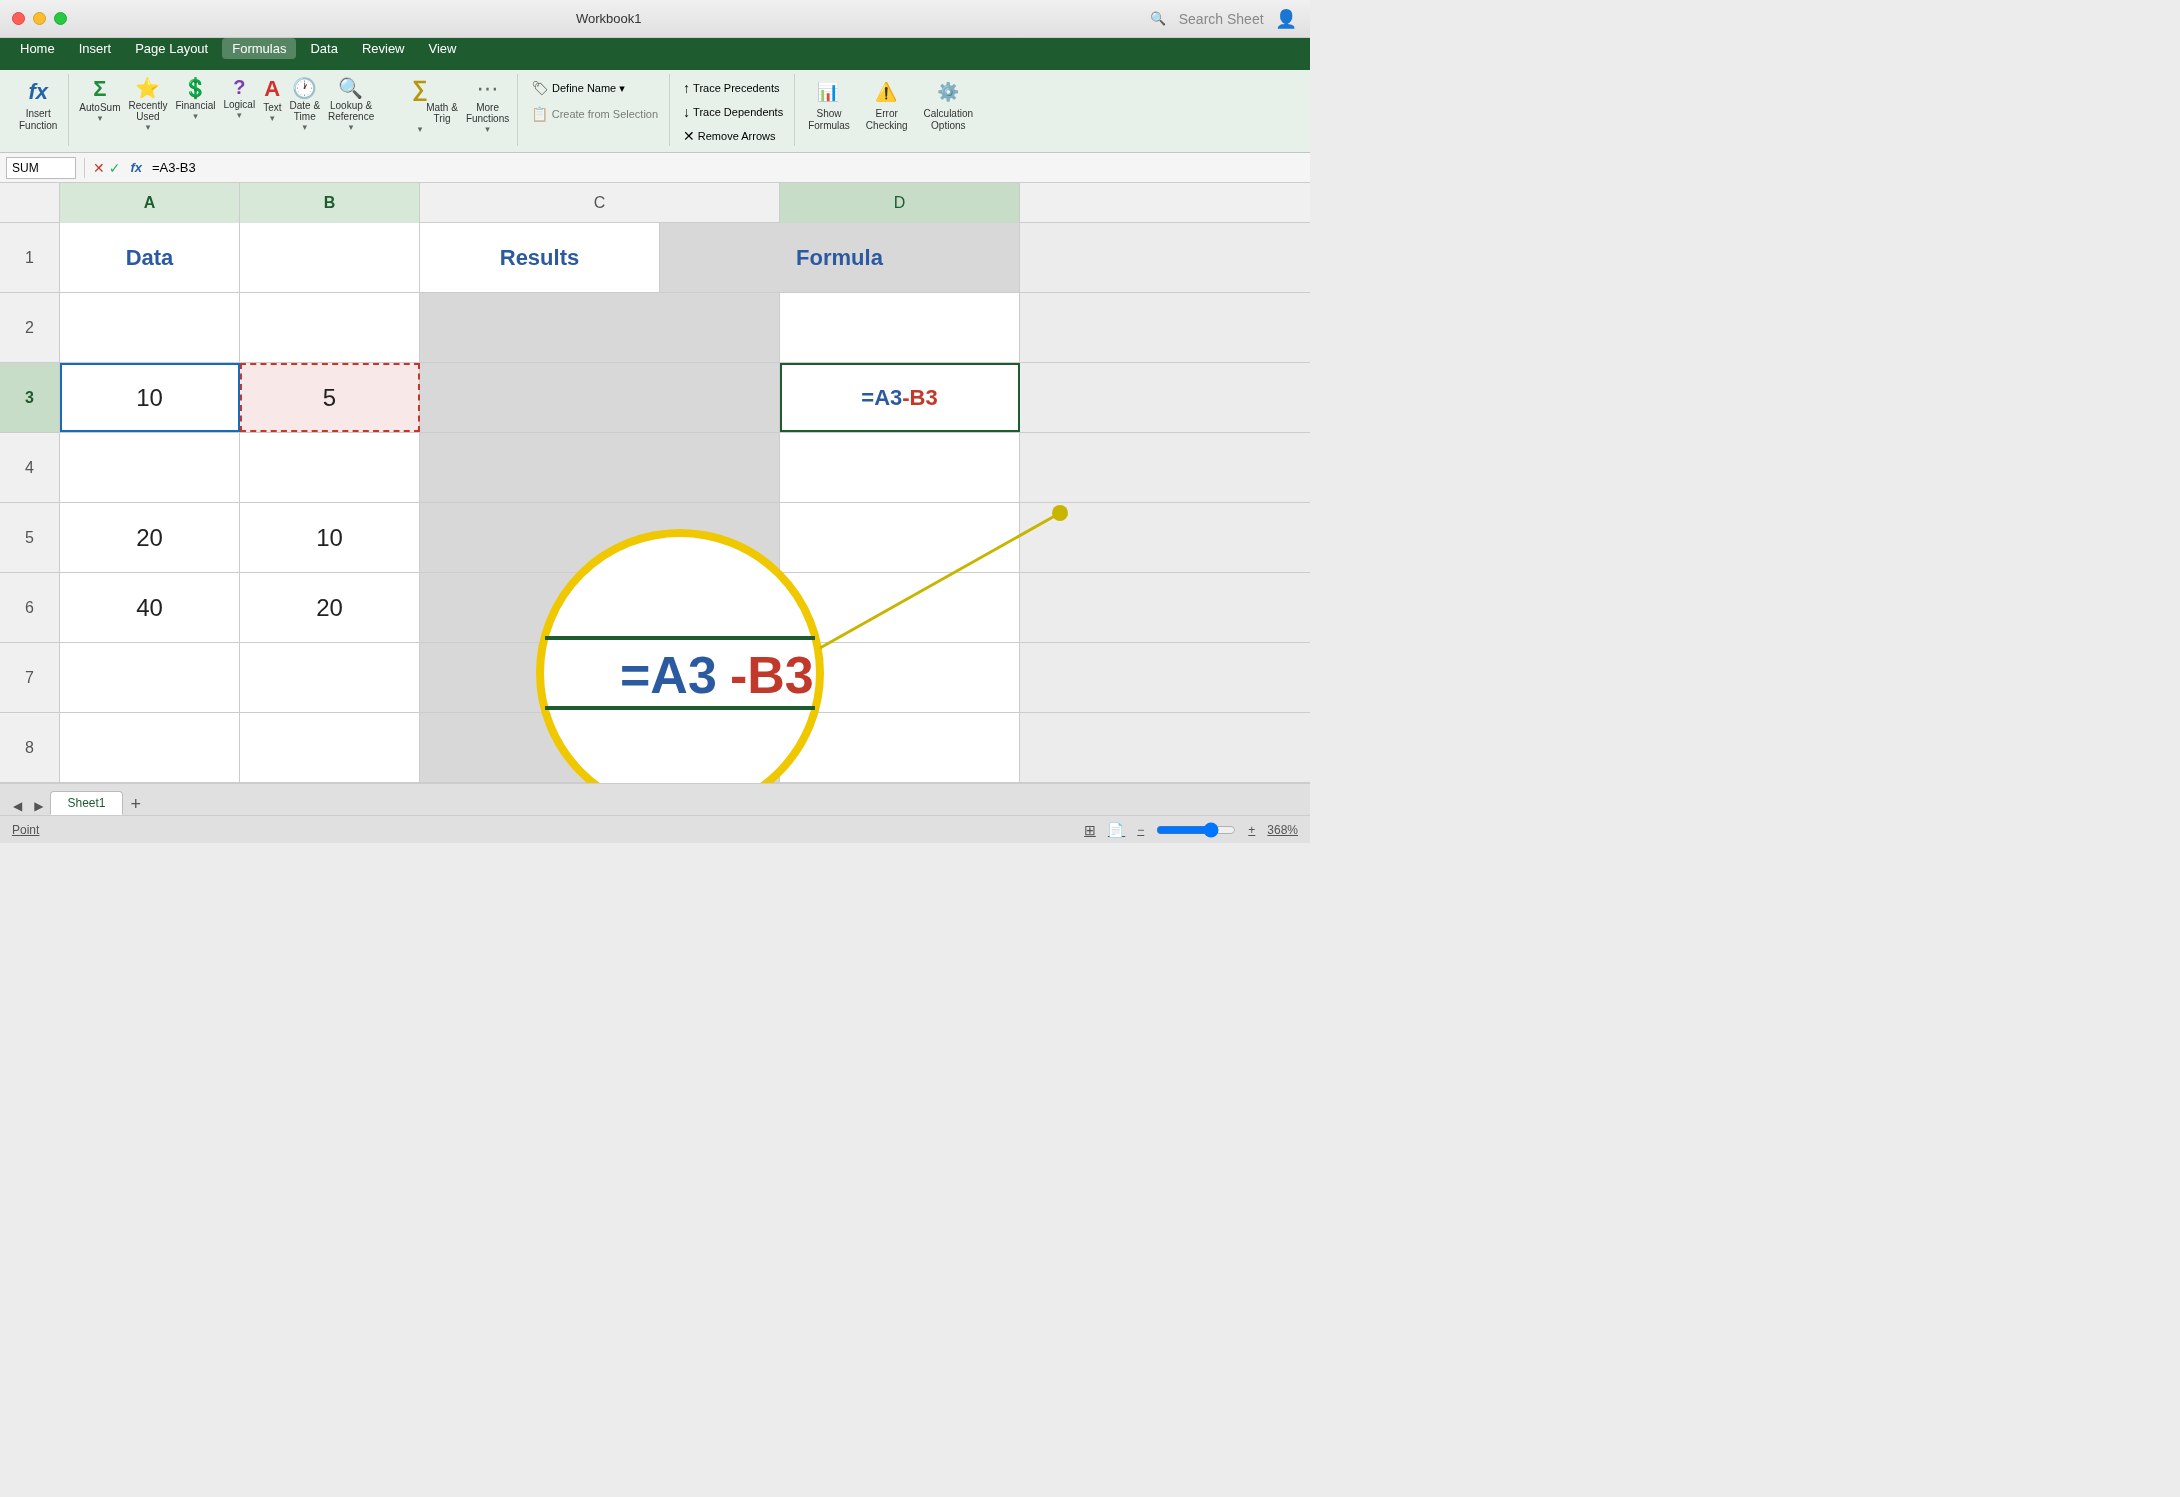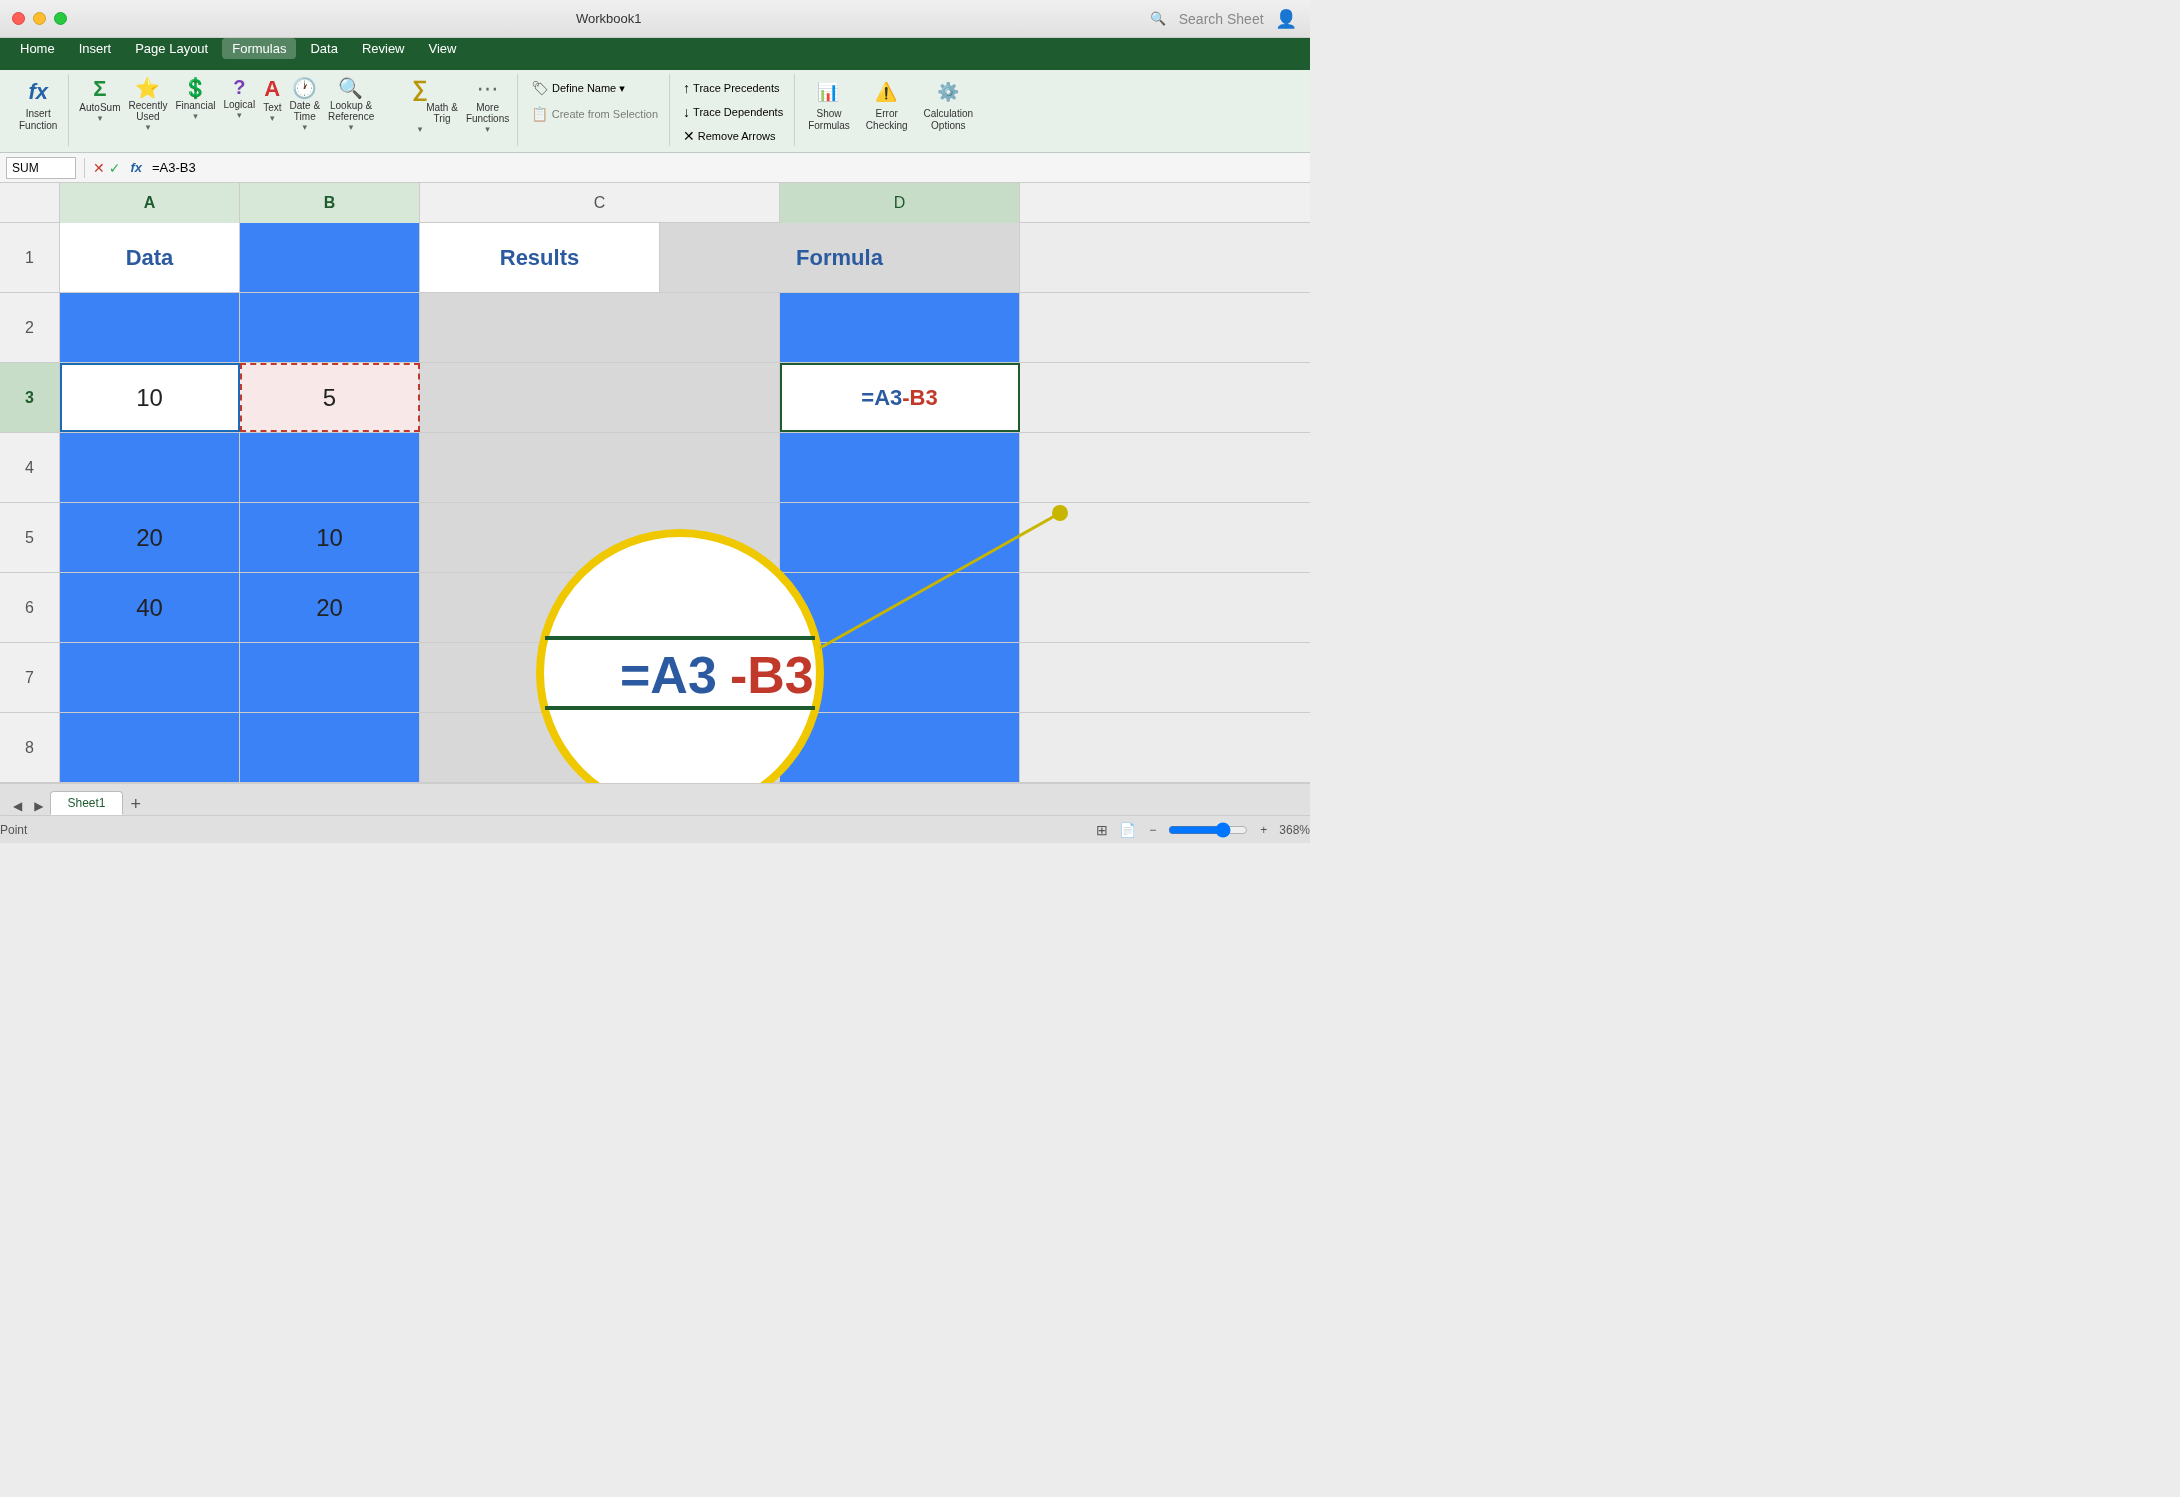"20" .cell { background: #3b82f6 -> #ffffff }
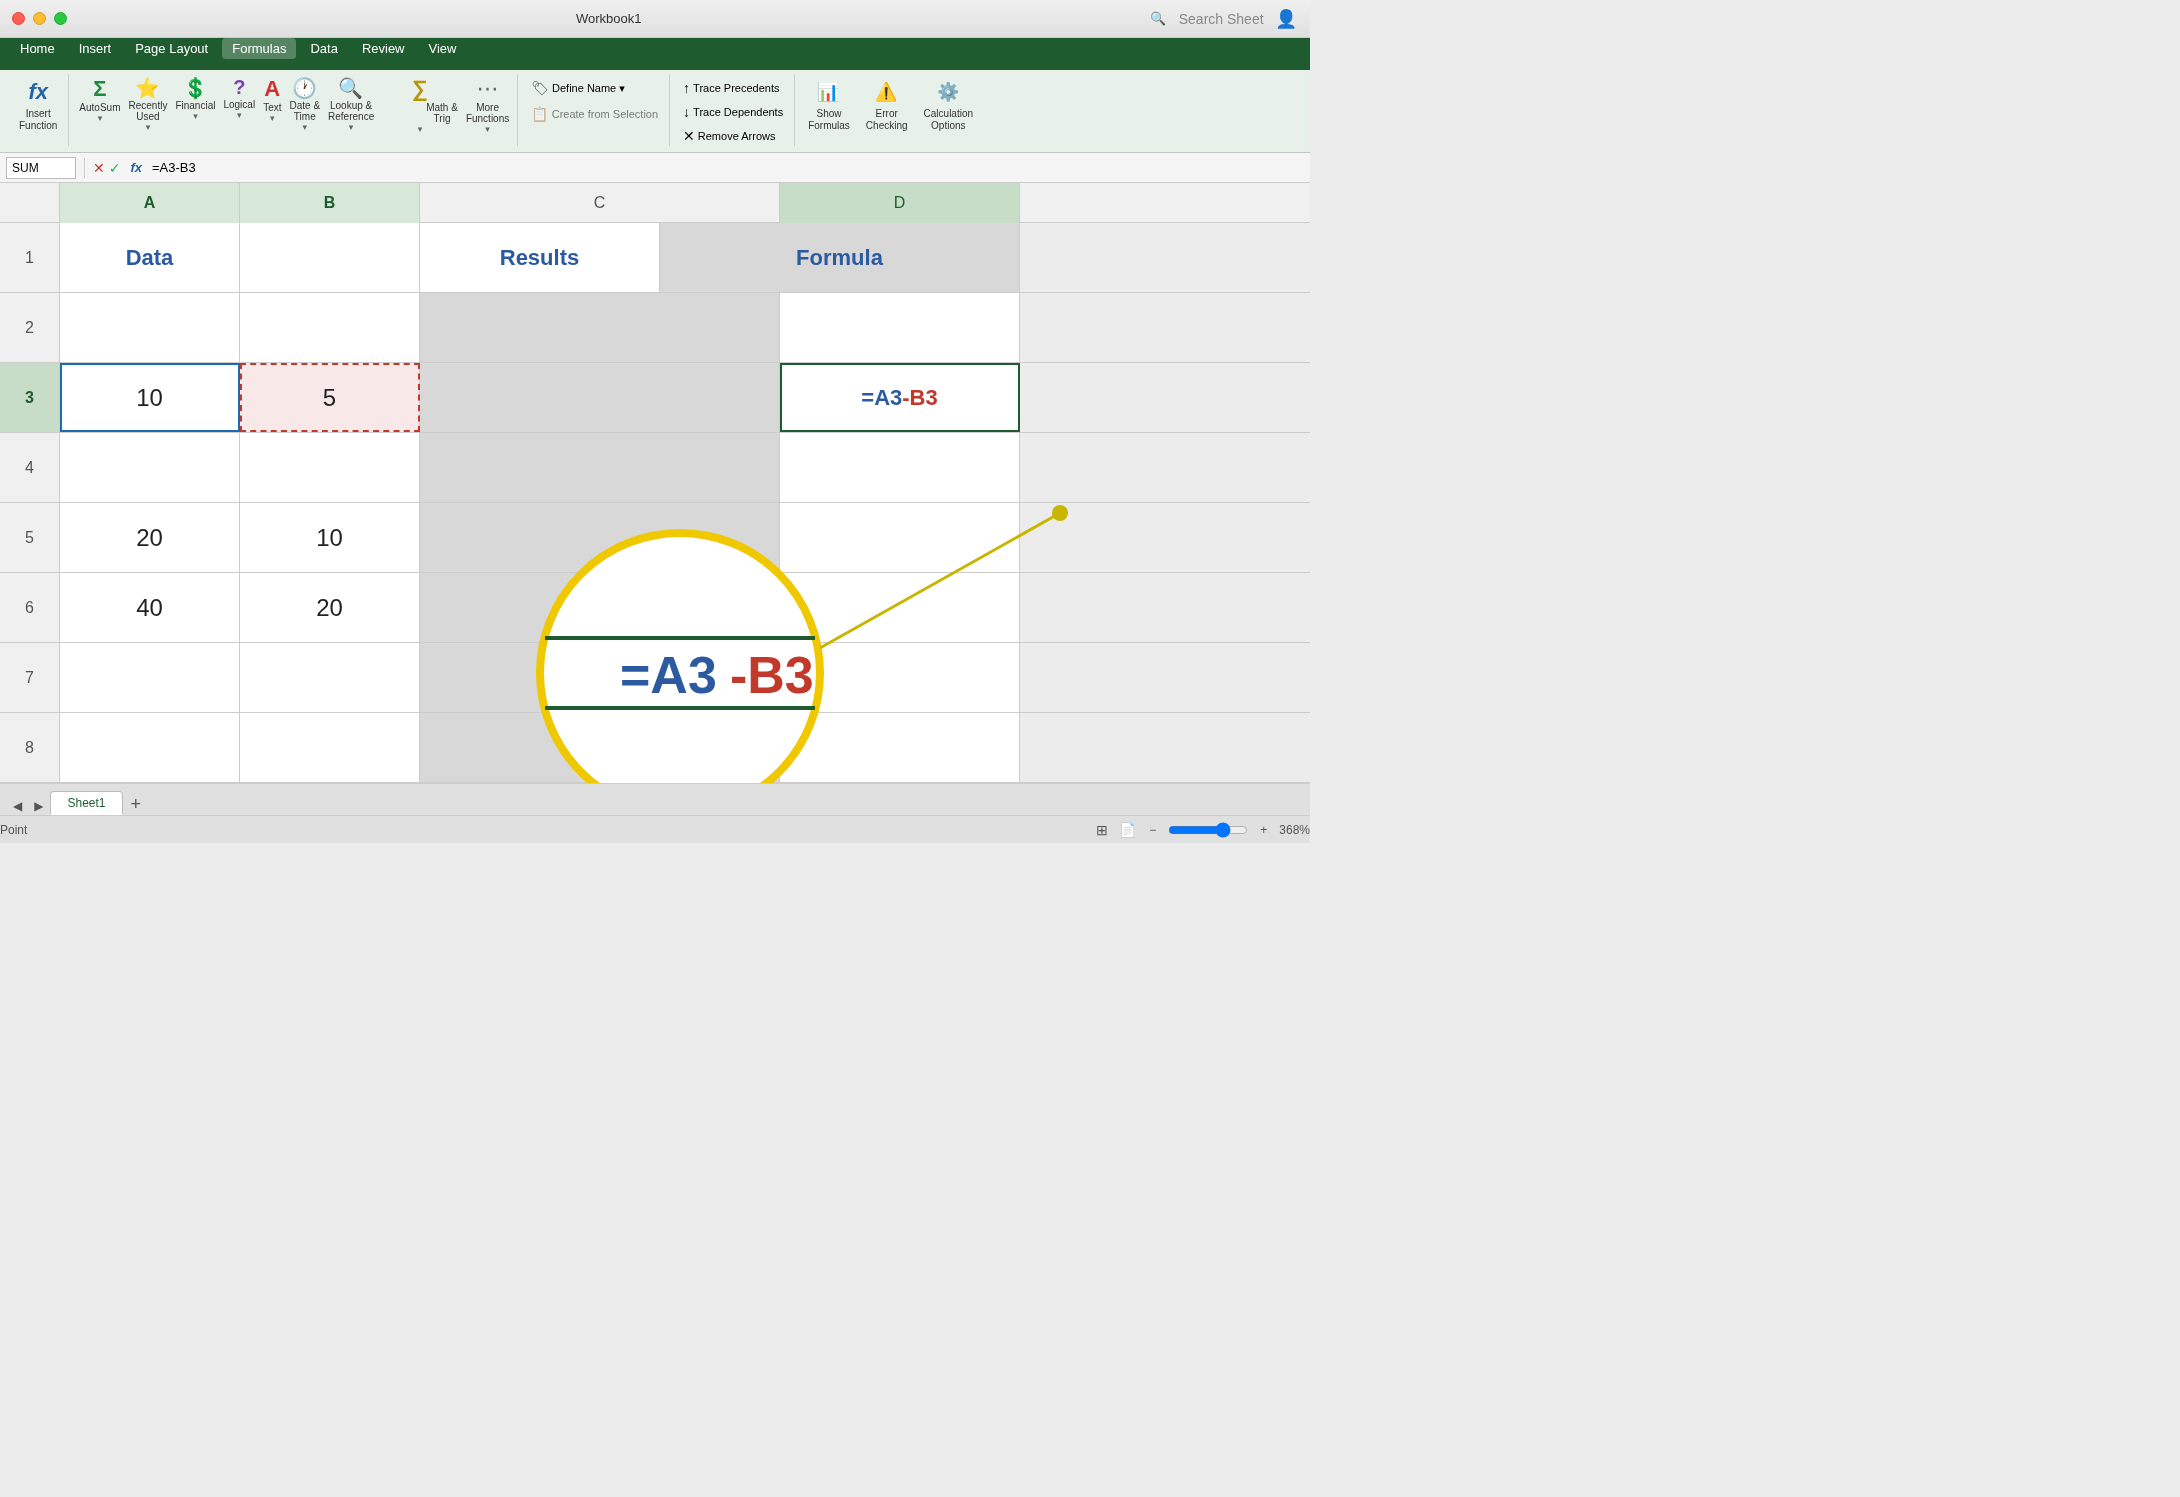"Point" .status-bar { padding: 0 0 -> 0 12px; text-decoration: none -> underline }
